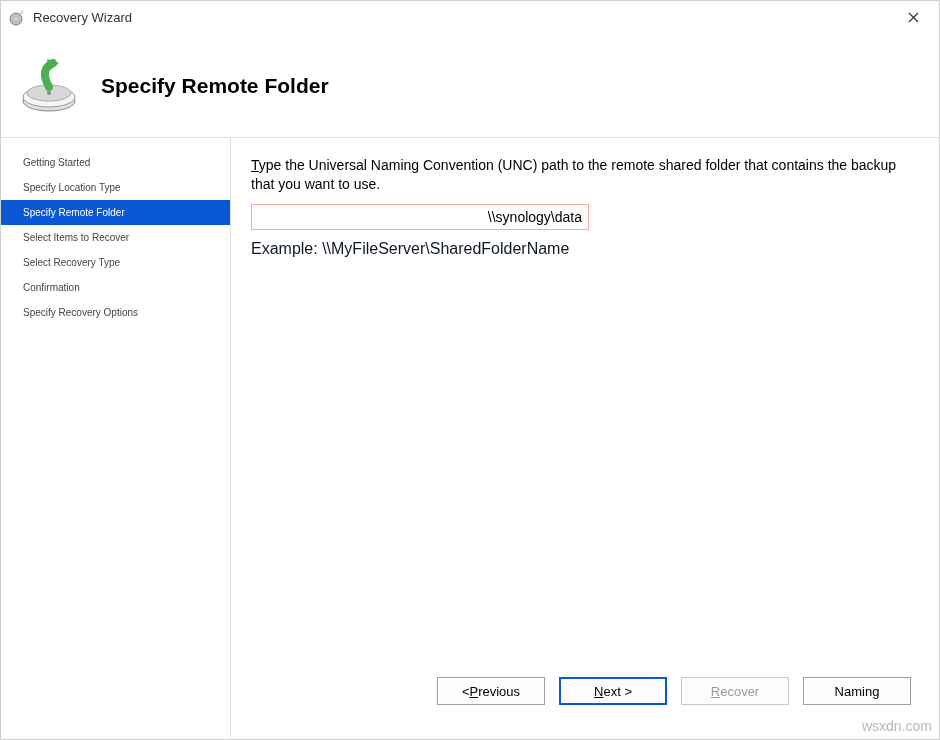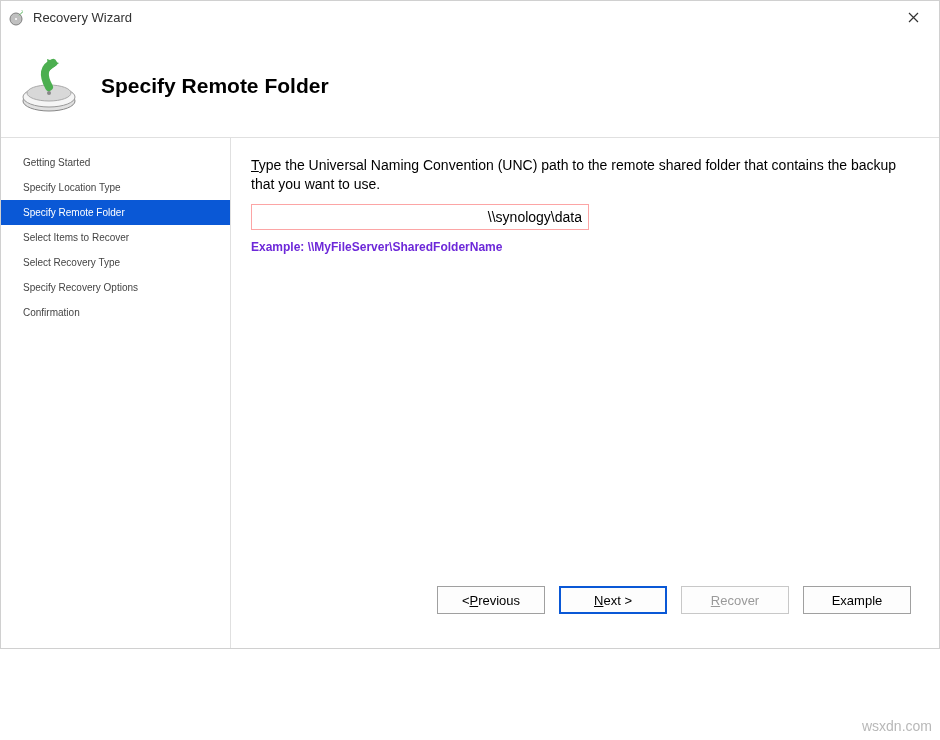"Recovery Wizard" .window { height: 649px -> 740px }
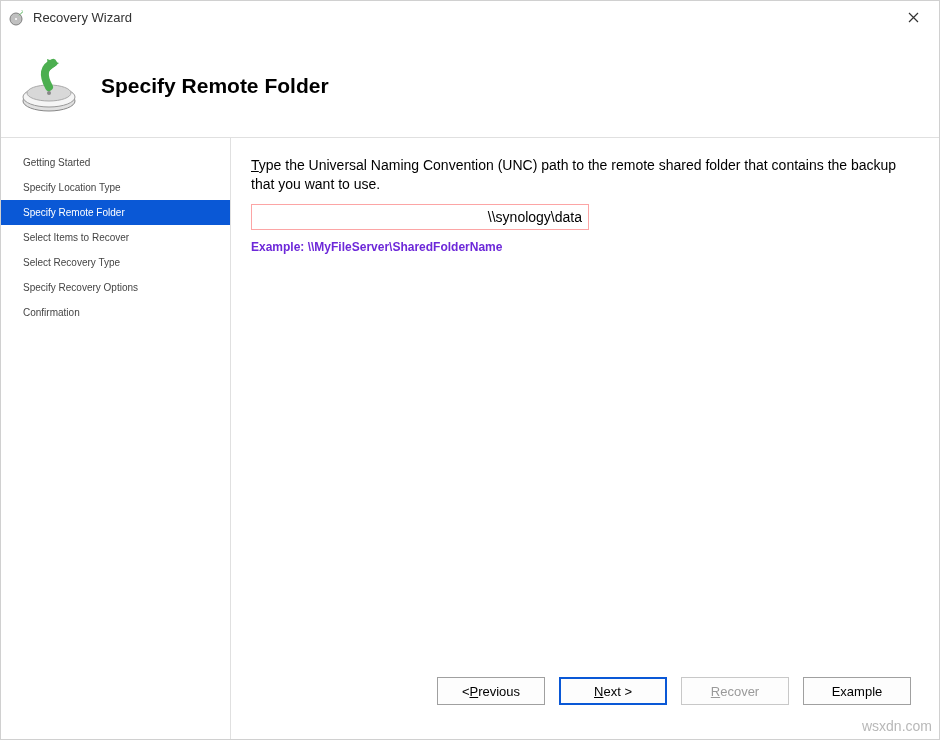"Example: \\MyFileServer\SharedFolderName" .example { color: #6d28d9 -> #0f172a; font-size: 12px -> 16px; font-weight: bold -> none }
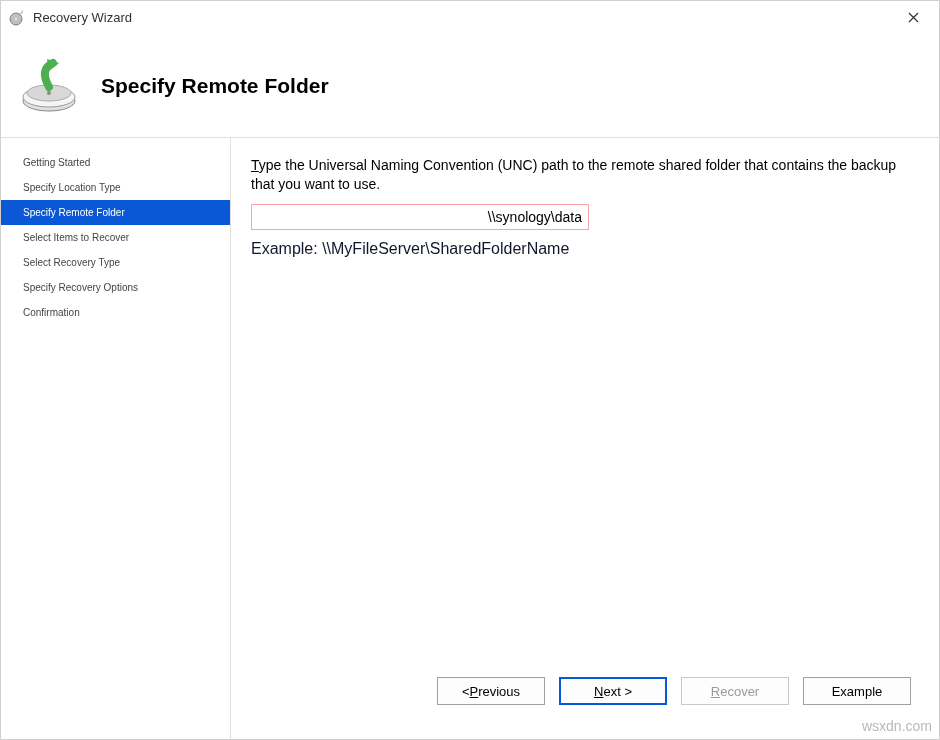"Specify Recovery Options" div.step { order: before "Confirmation" -> after "Confirmation" }
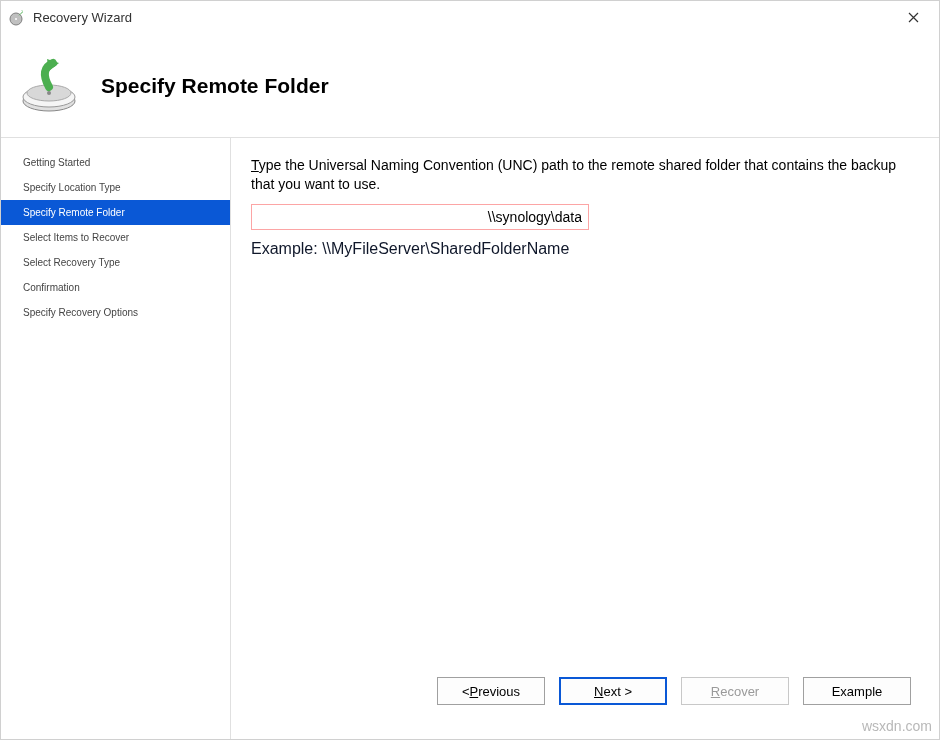"Example" div.btn { text: Example -> Naming }
